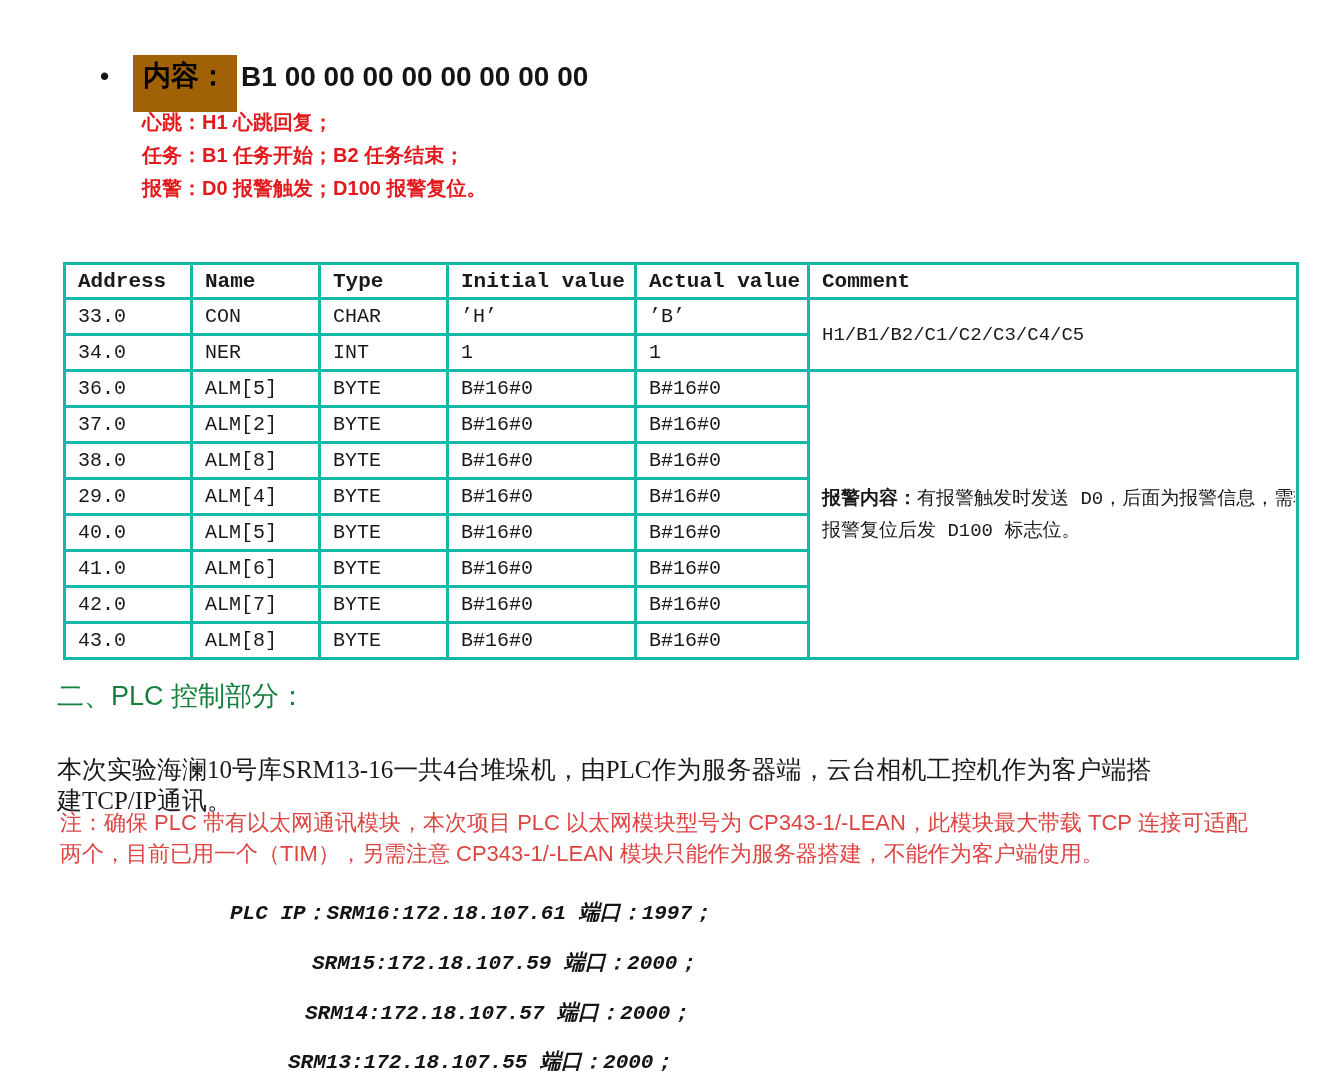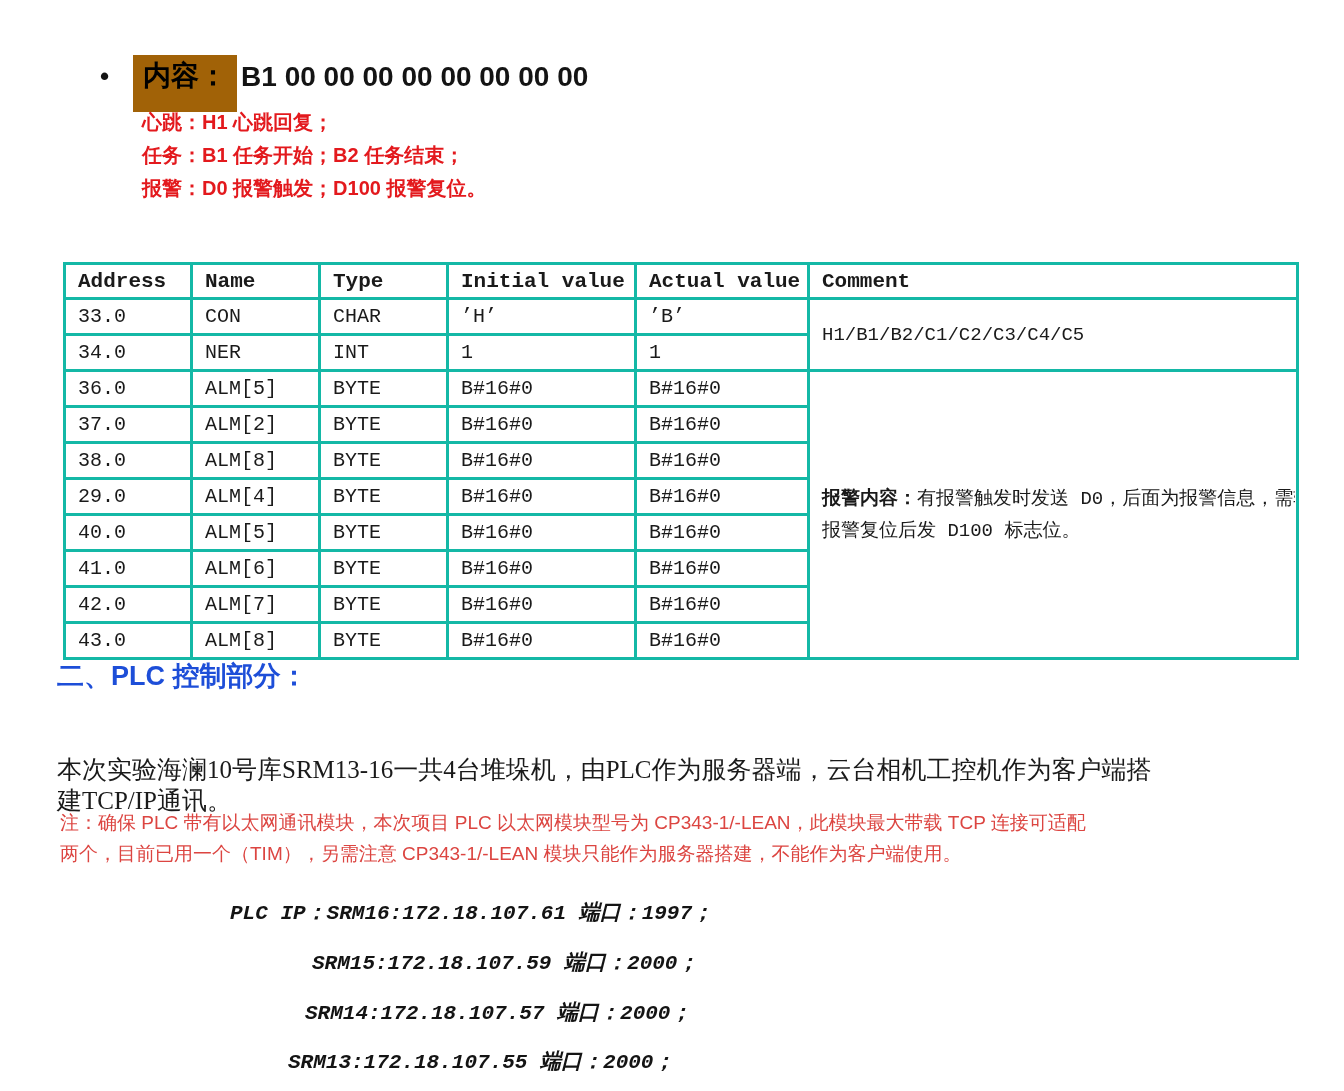"二、PLC 控制部分：" .sec-heading { color: #1d4ed8 -> #15803d; font-weight: bold -> normal; top: 658px -> 678px }
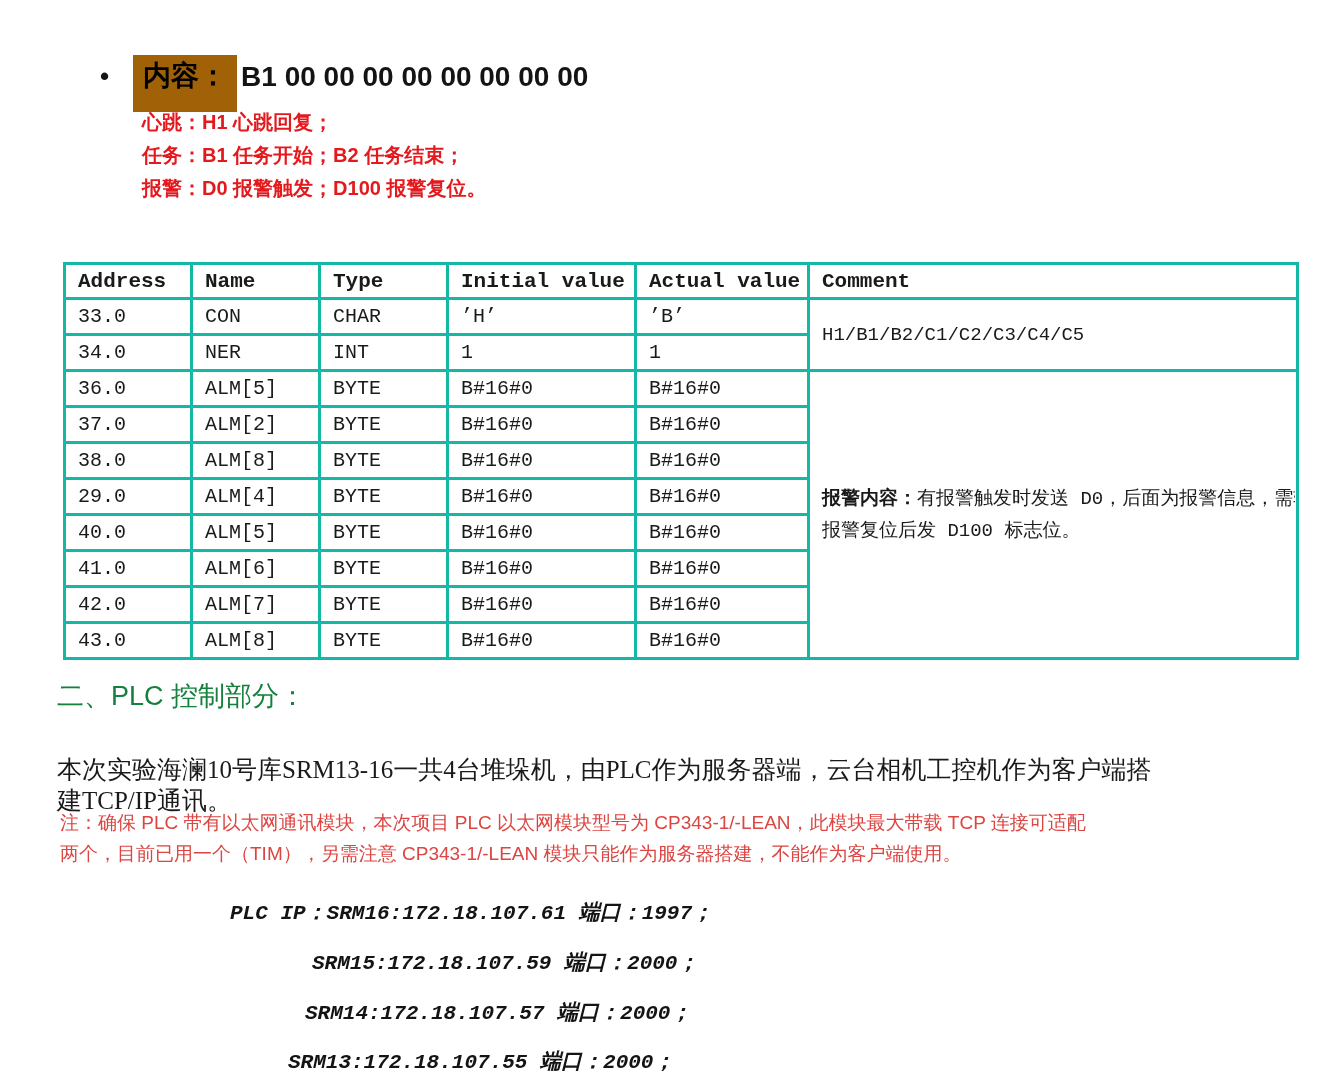"注：确保 PLC 带有以太网通讯模块，本次项目 PLC 以太网模块型号为" .note-text { font-size: 19px -> 22px }
